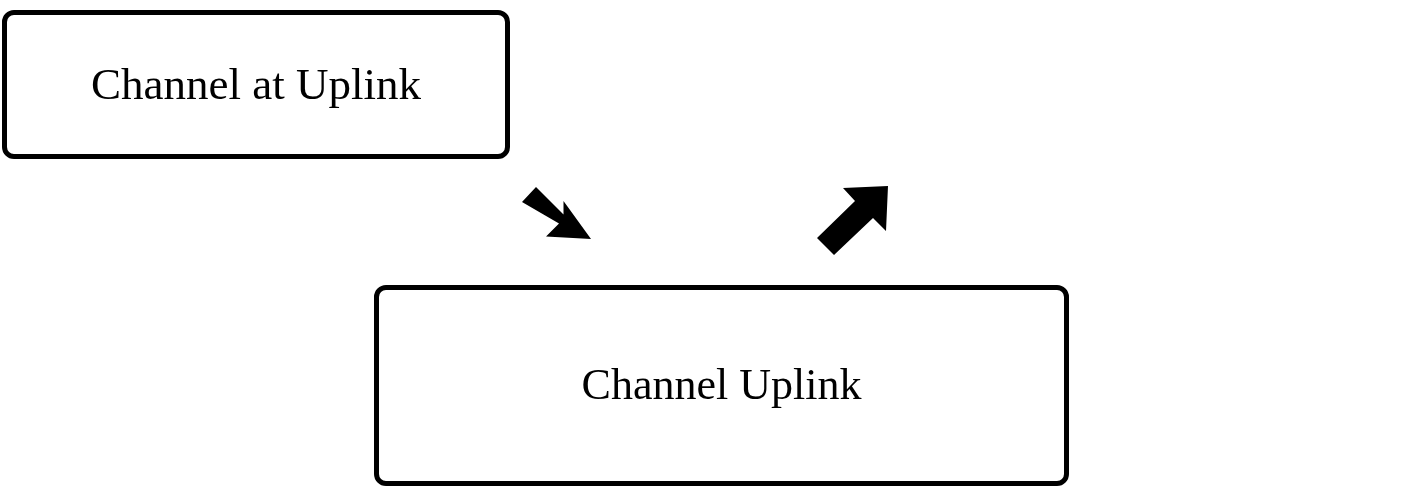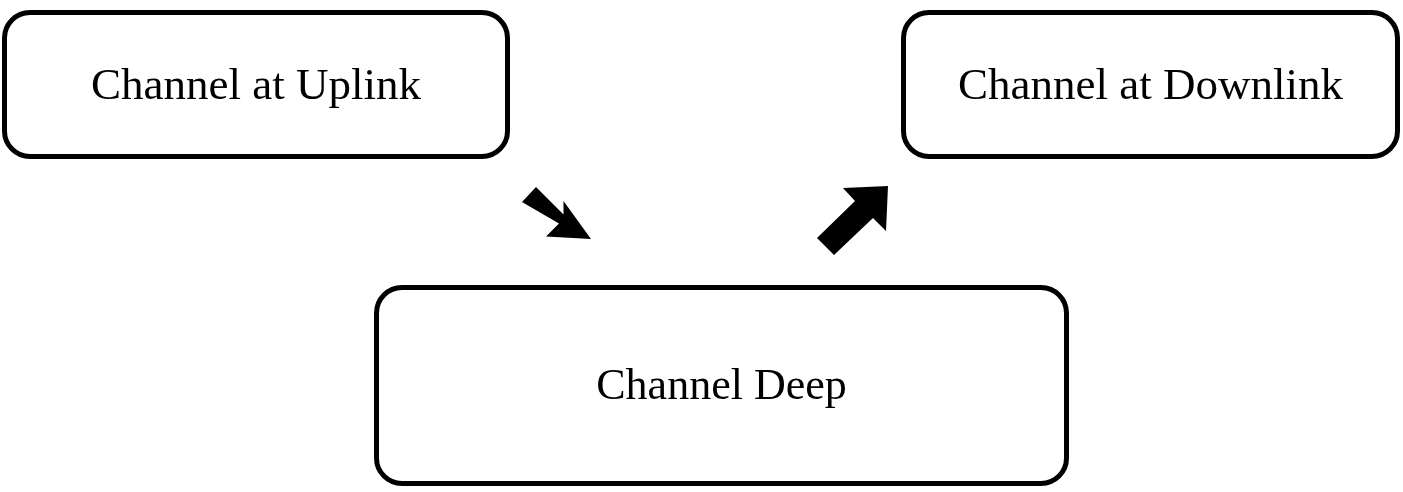"Channel at Uplink" .node { border-radius: 28px -> 12px }
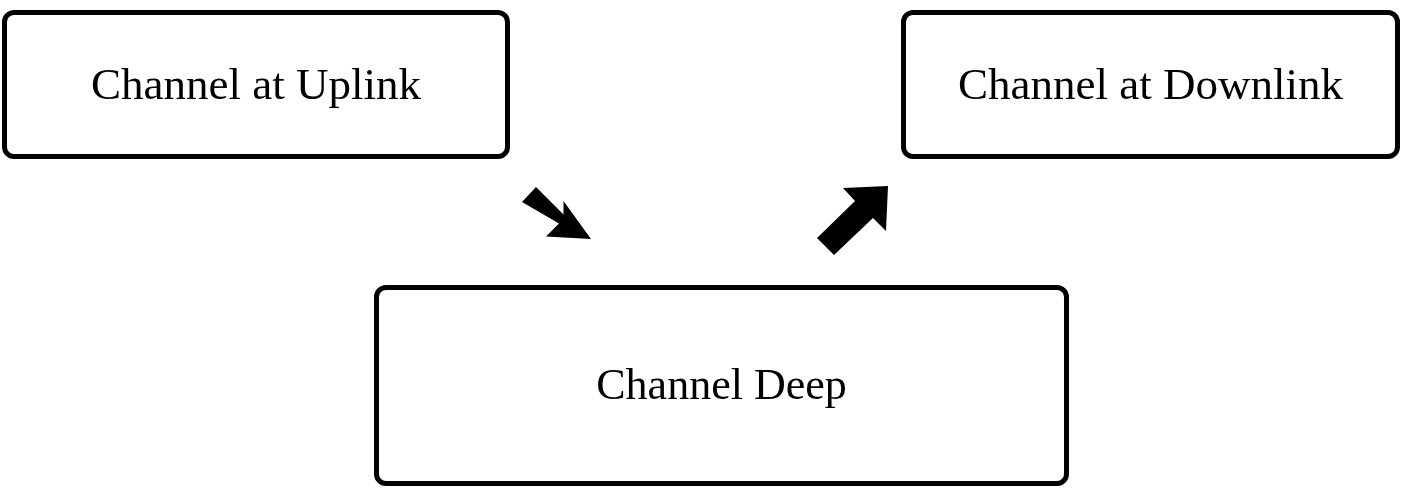"Channel at Downlink" div.node { html: <div> <span>Channel at Downlink</span> </div> -> none }
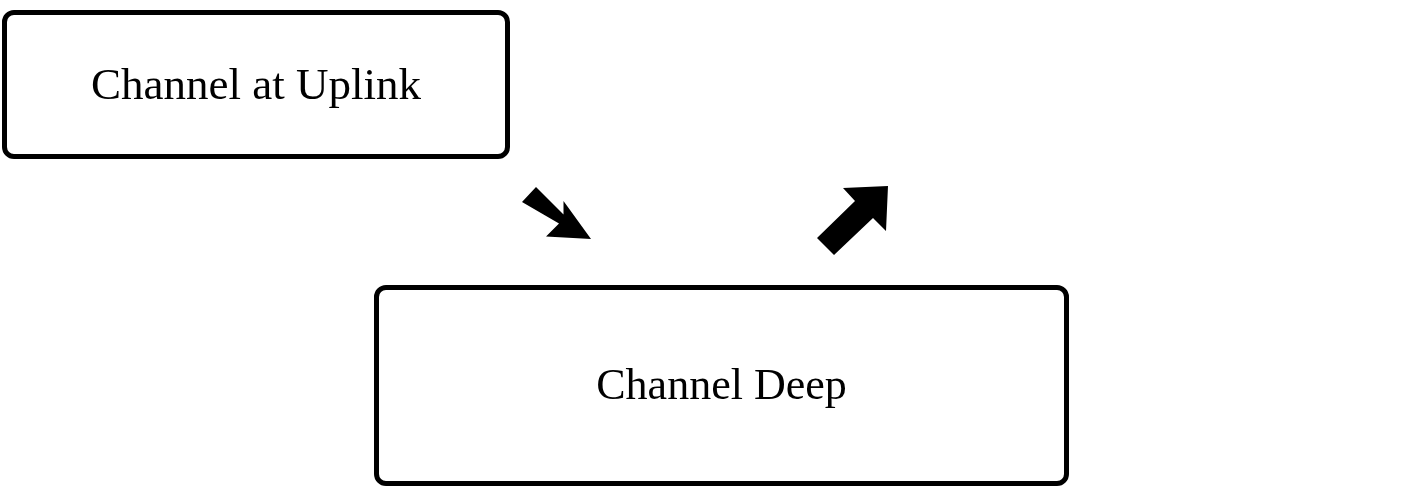"Channel Deep" span.node-label { text: Deep -> Uplink }
